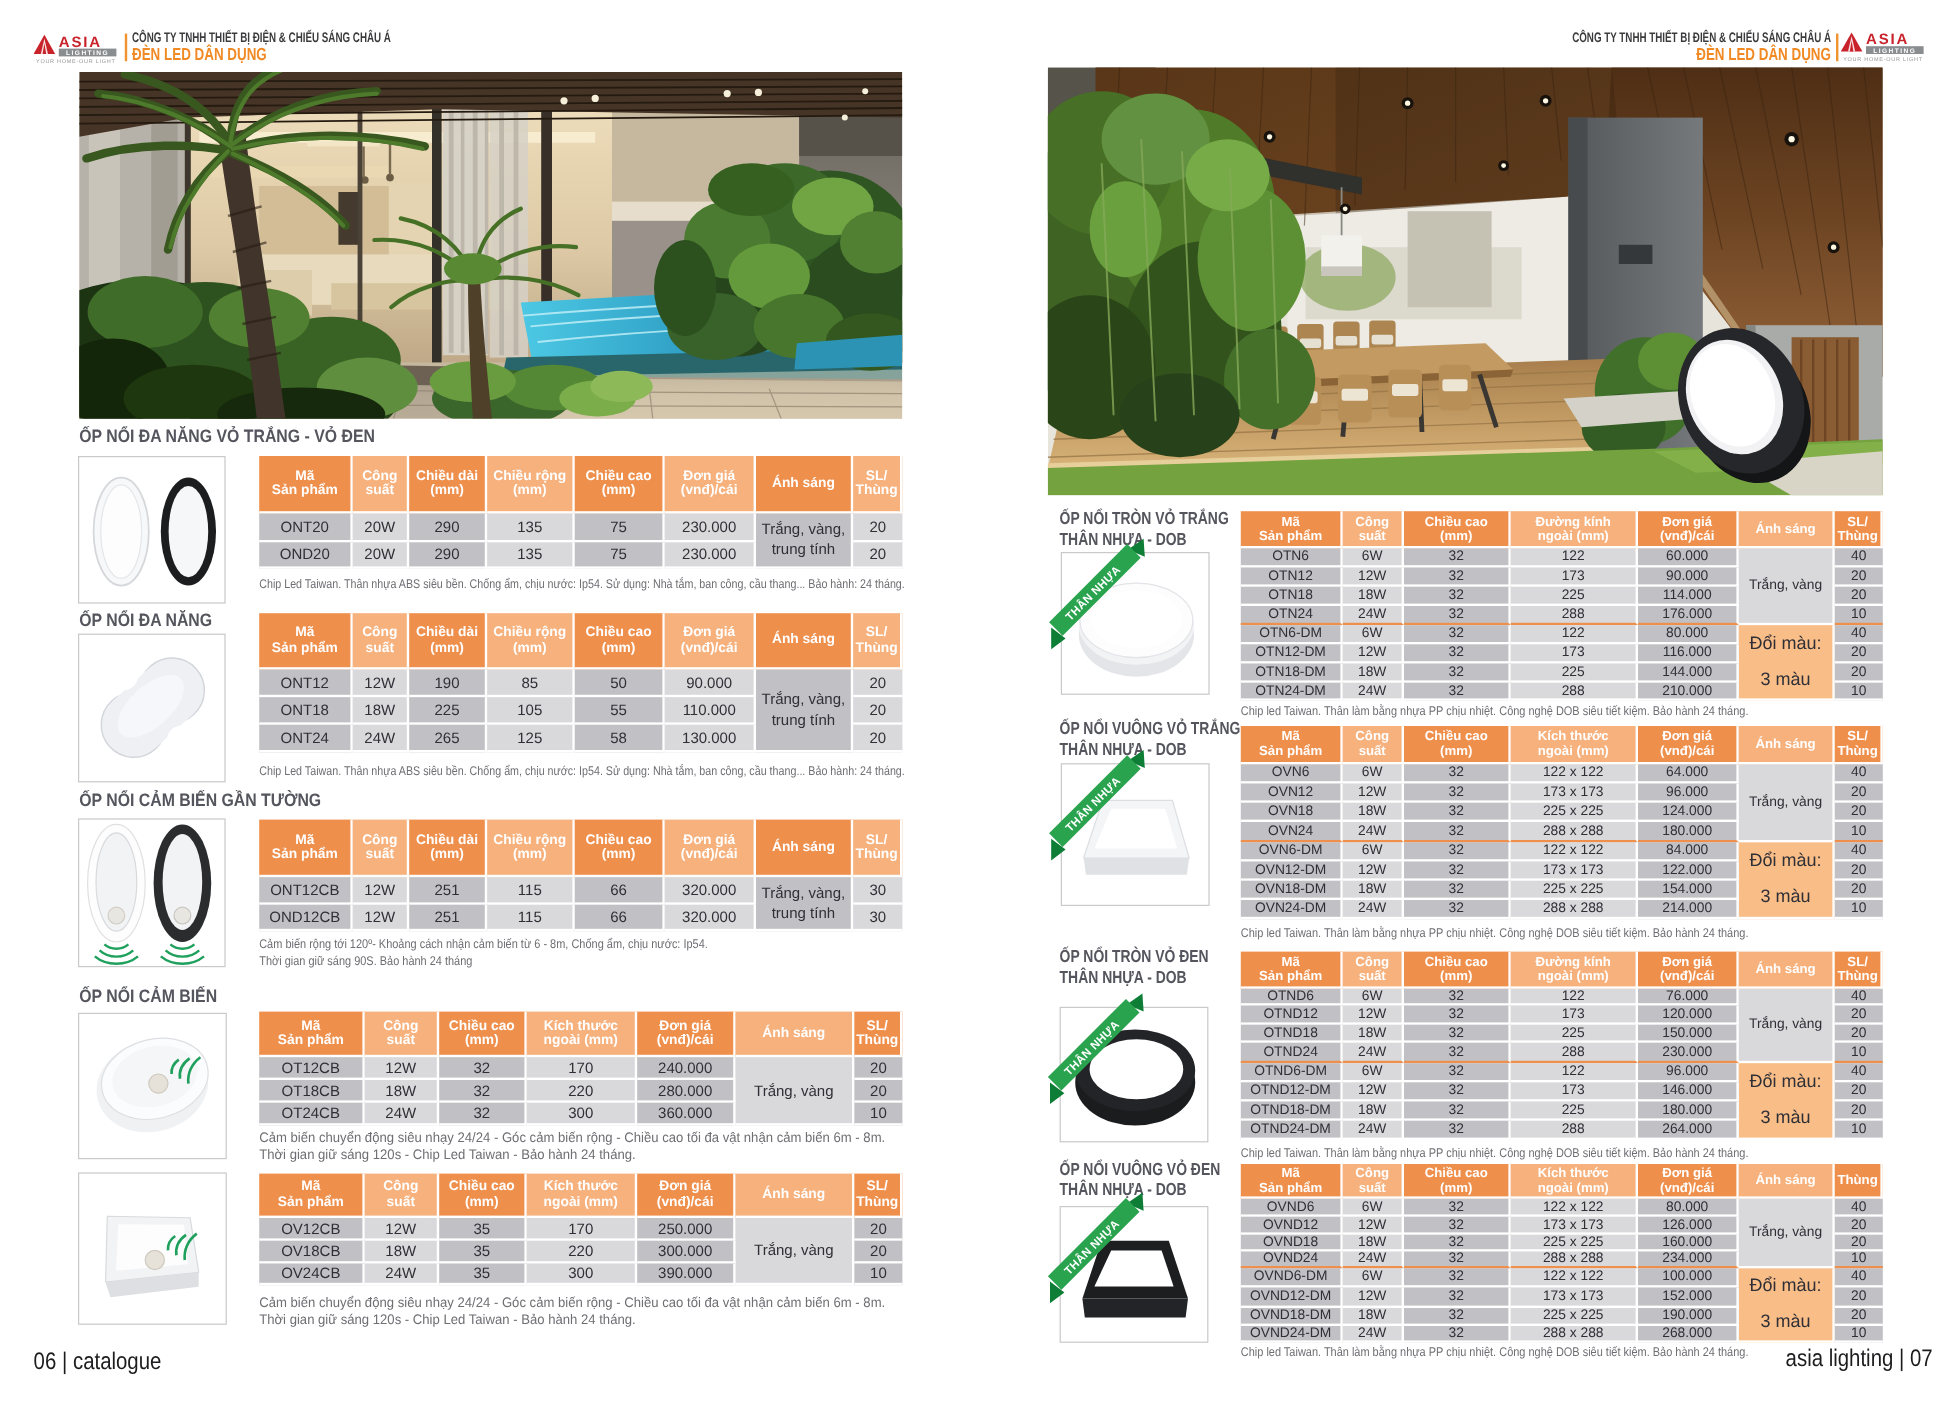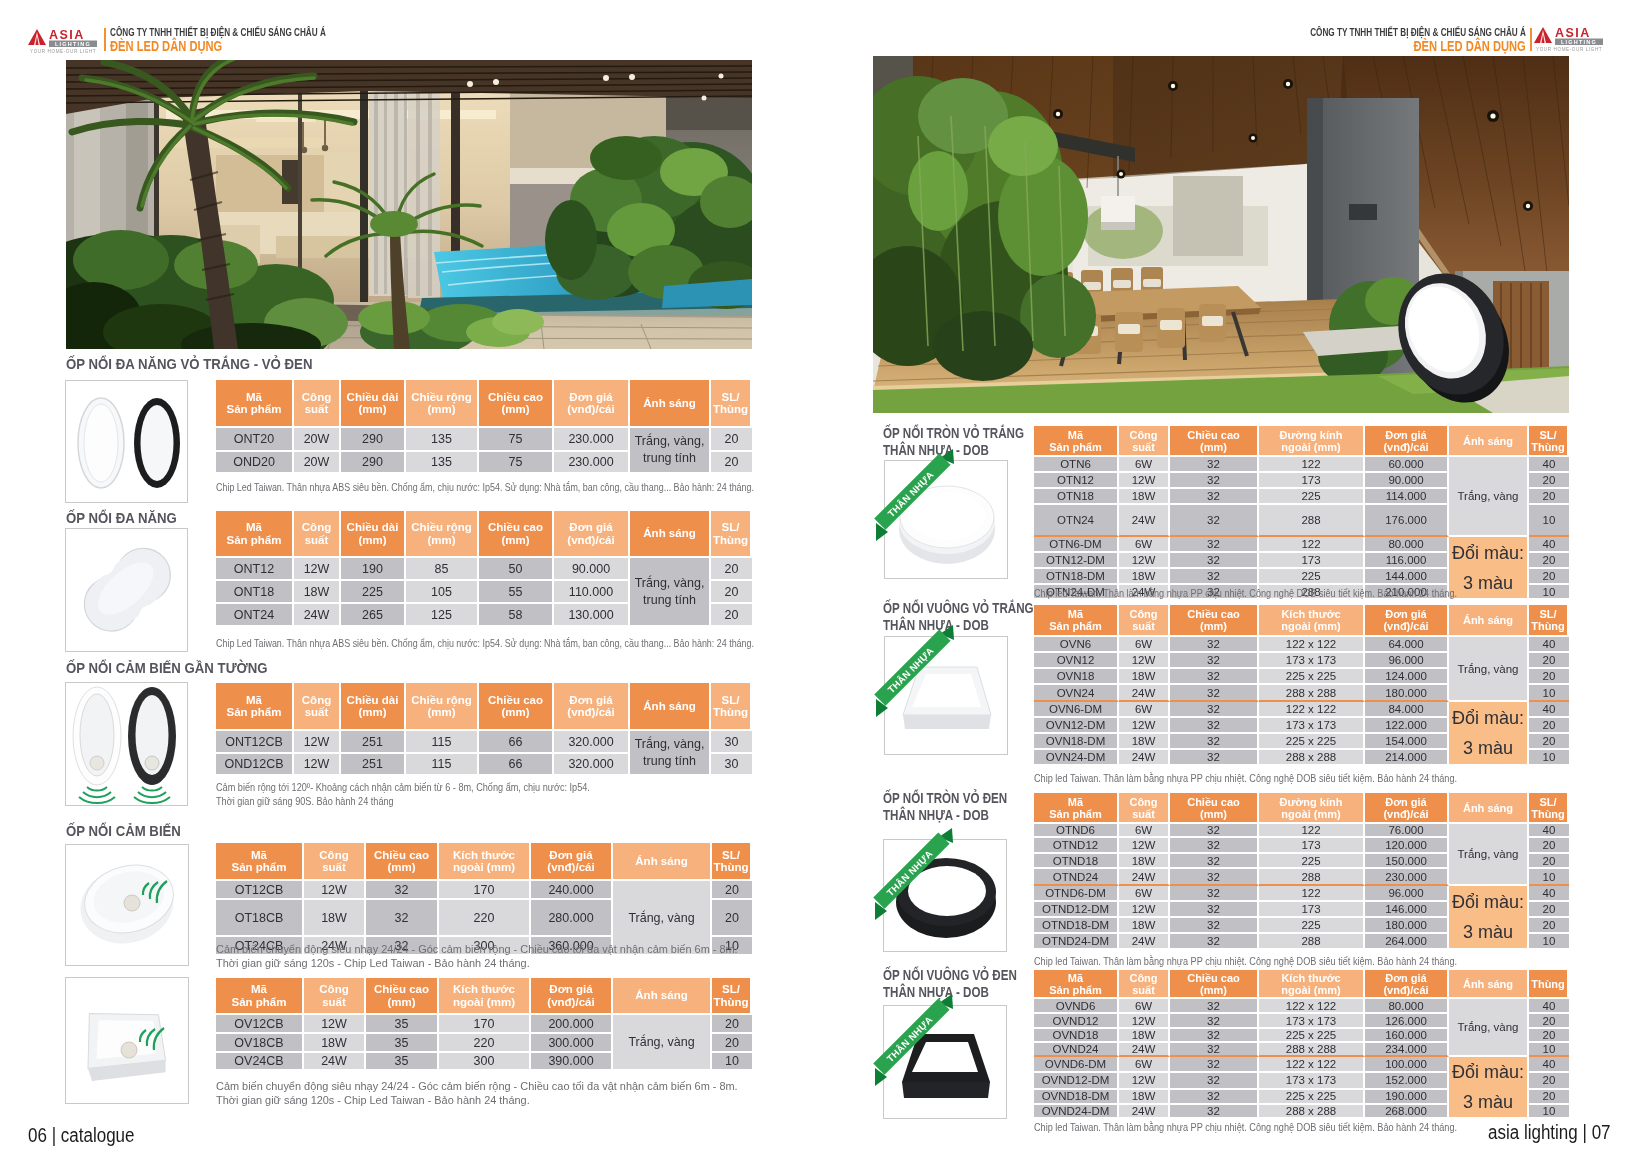"OTN24" tr.divid { height: 32px -> 16px }
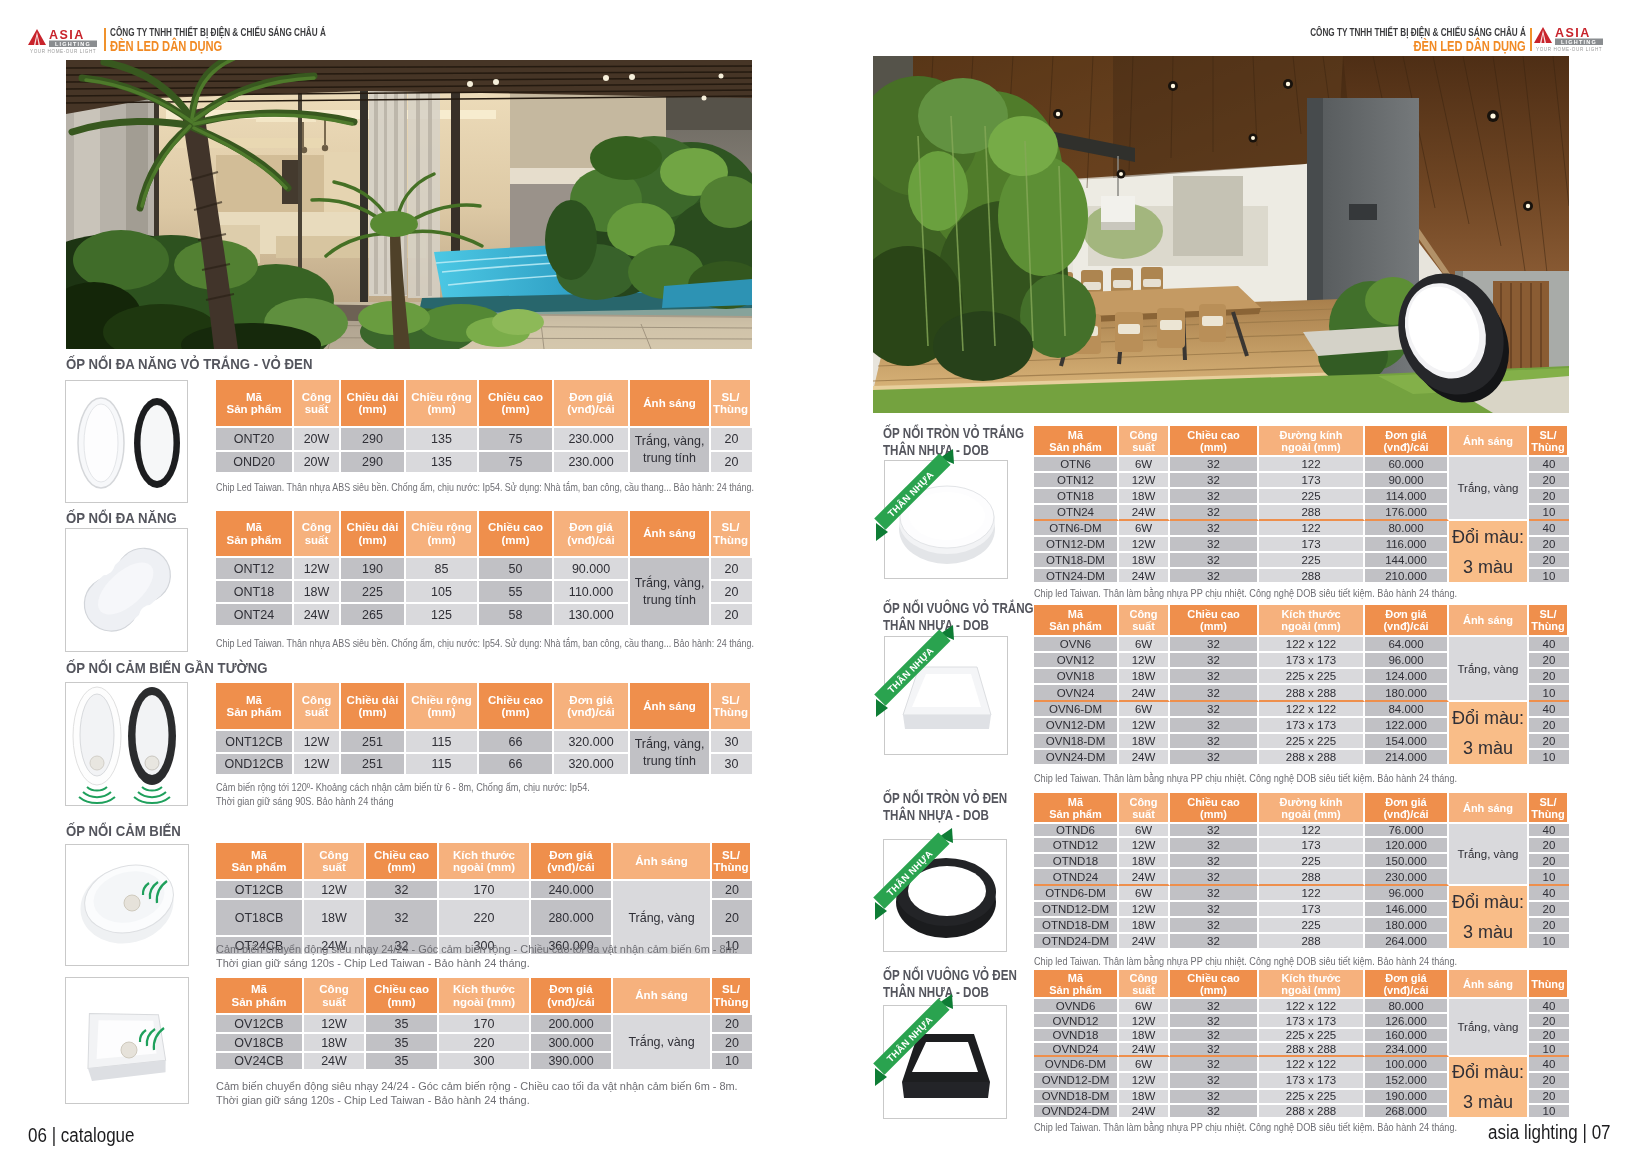"Đổi màu:" table.t td.peach { font-size: 18px -> 15px }
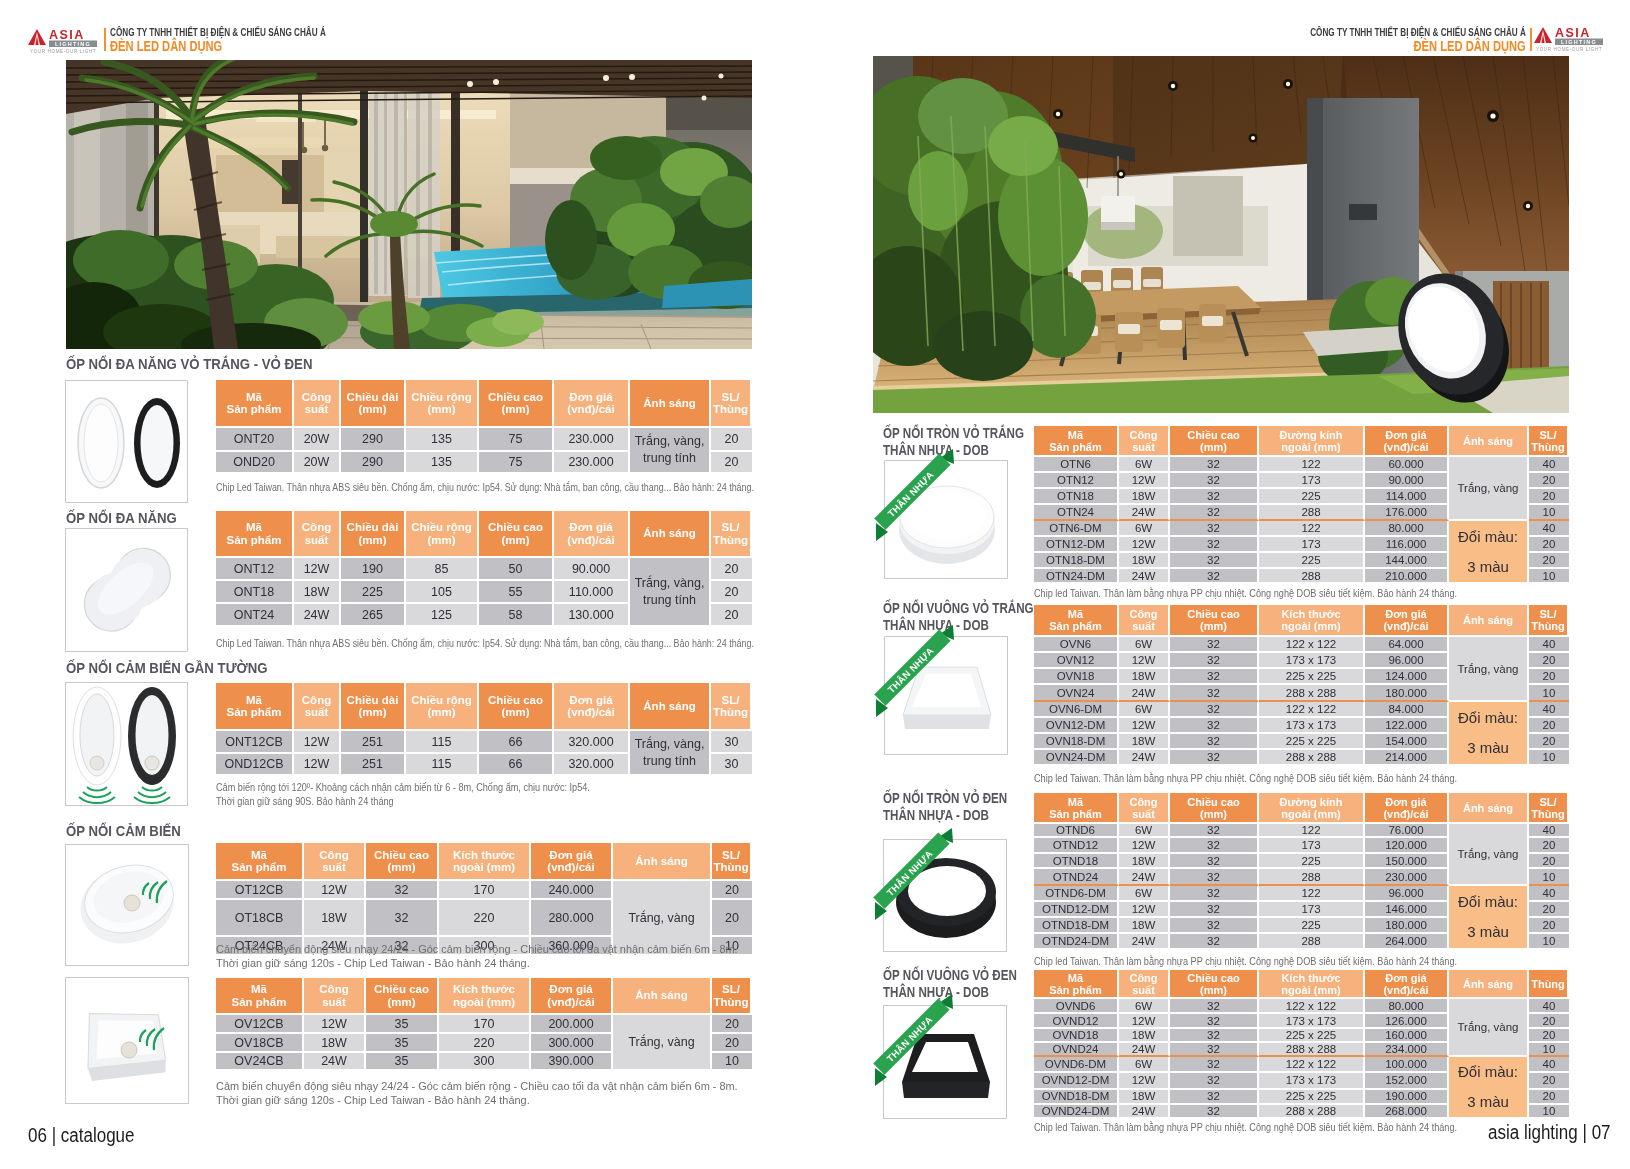"OT18CB" tr { height: 37px -> 19px }
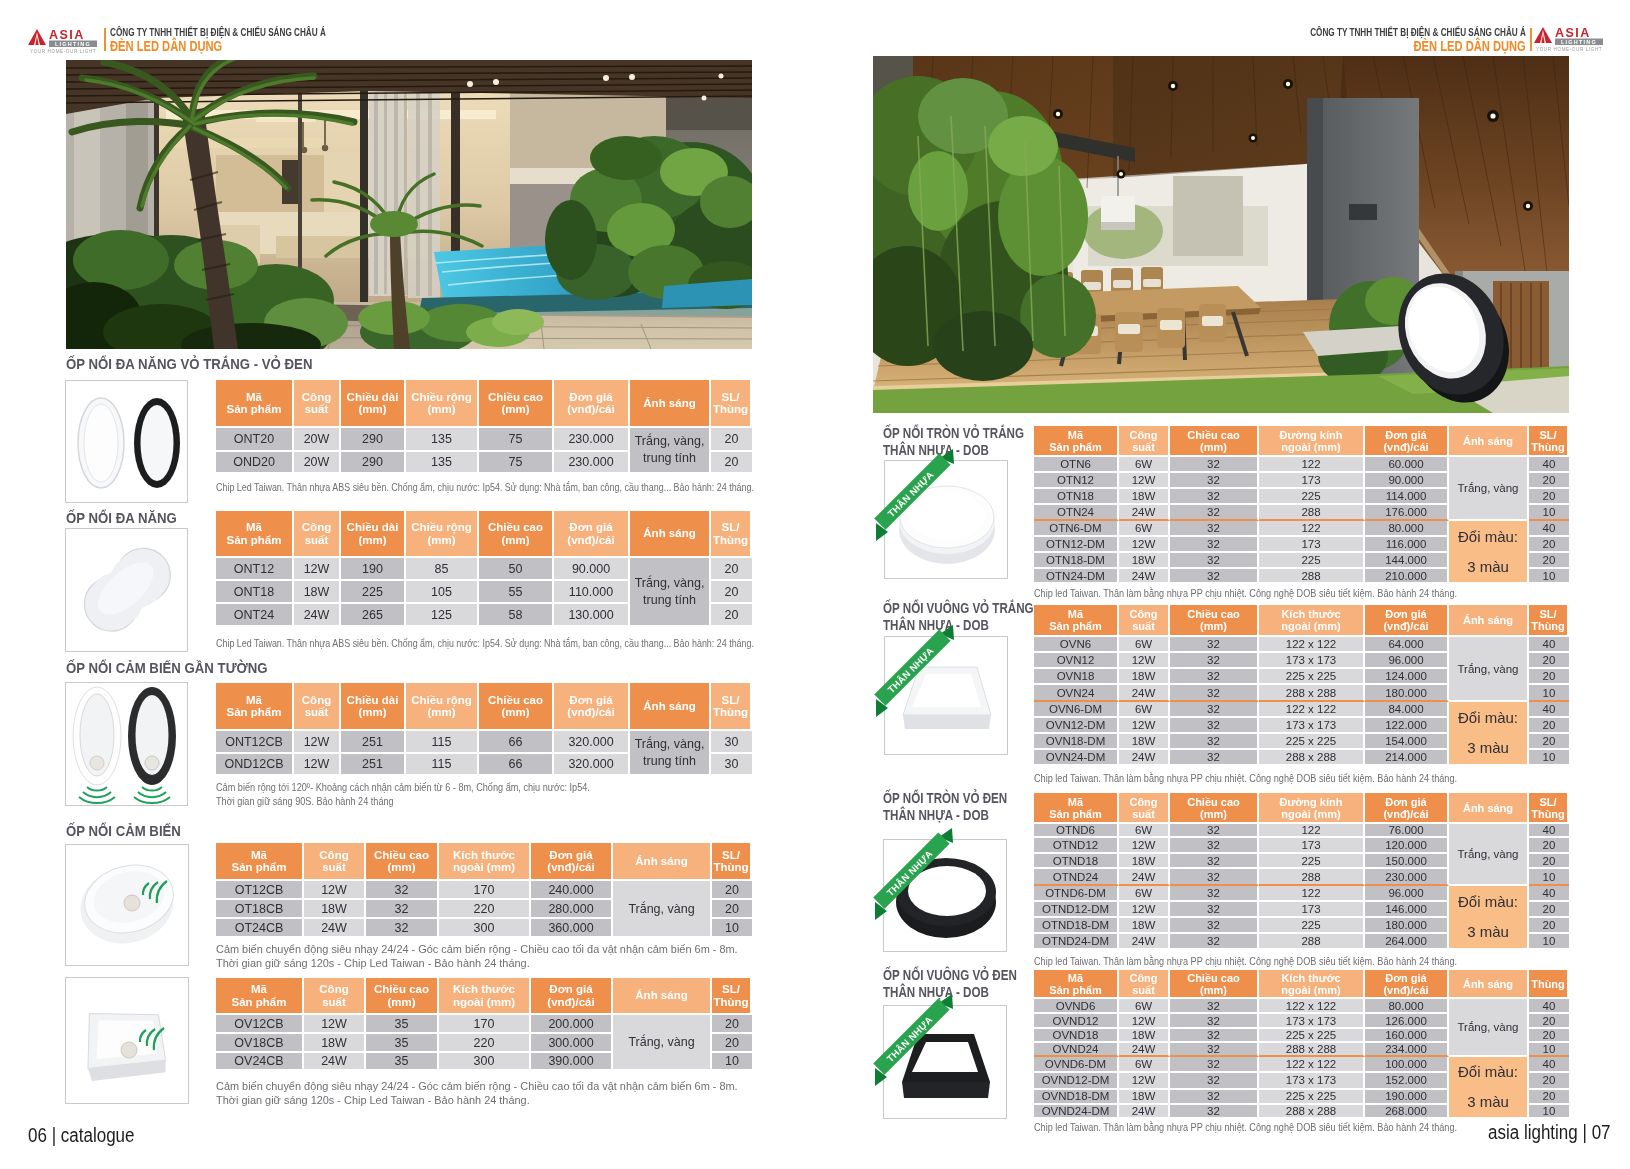"200.000" td.d { text: 200.000 -> 250.000 }
